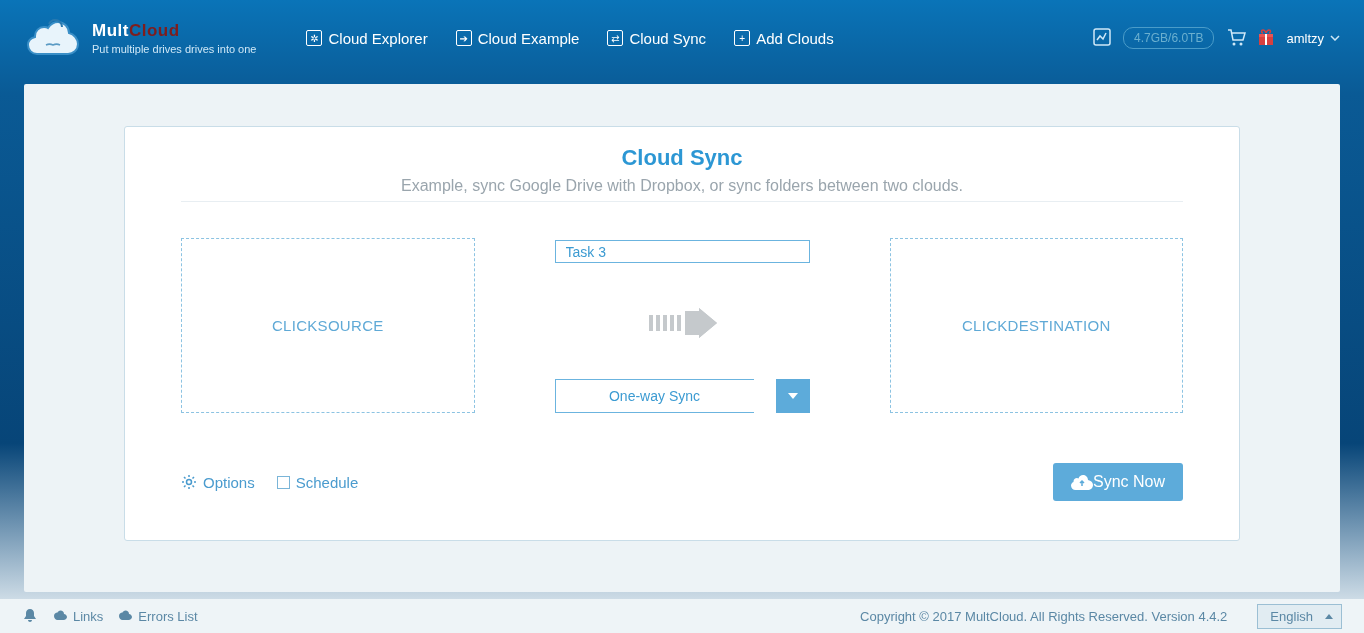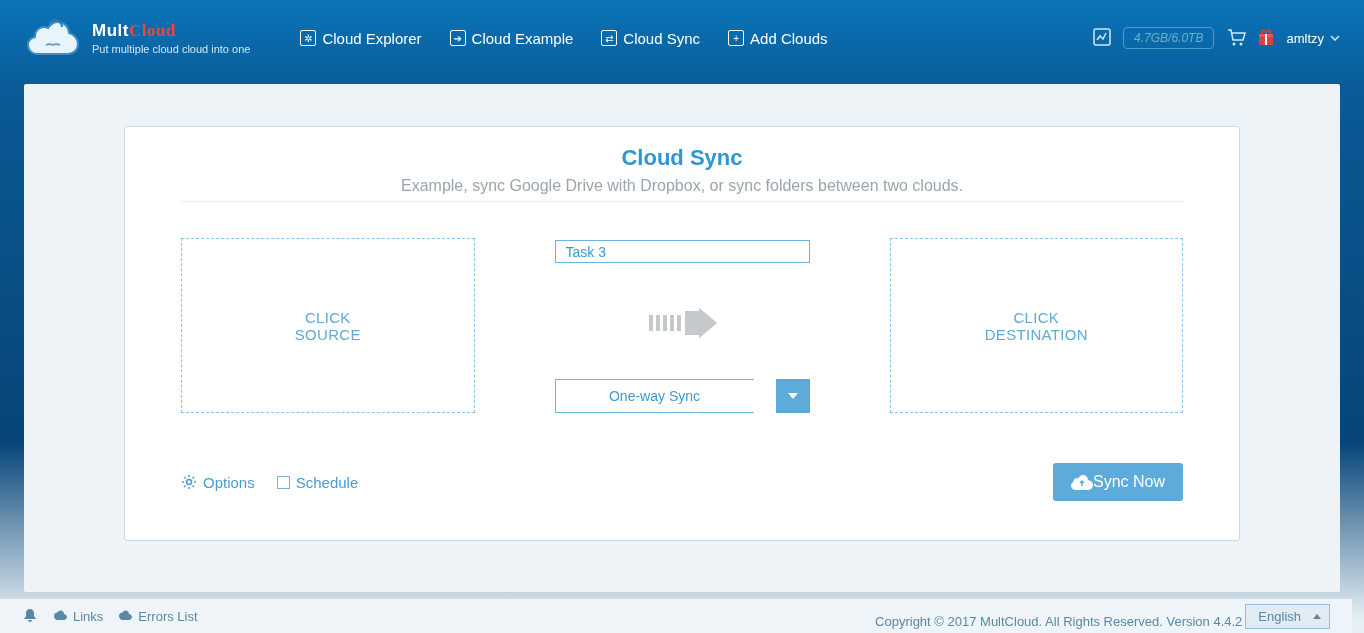"Cloud" .logo-text .brand .cloud { color: #ef4444 -> #7f1d1d; font-family: Liberation Serif, serif -> none }
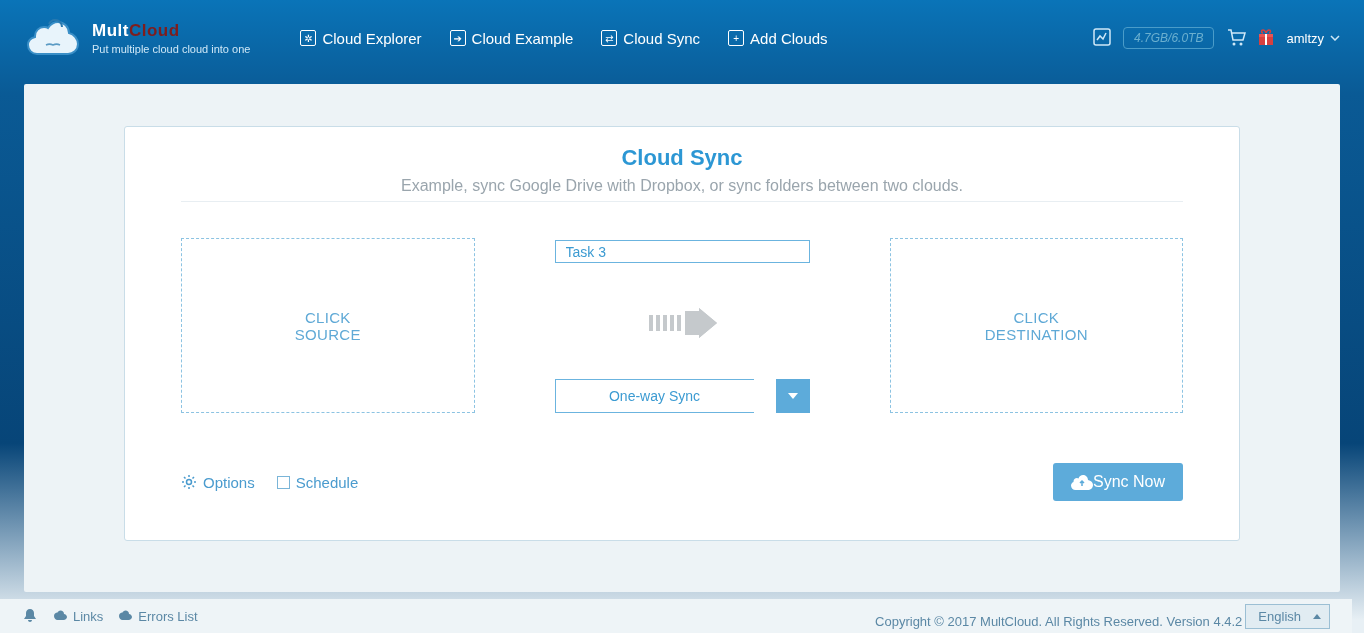"4.7GB/6.0TB" .storage-box { border-radius: 4px -> 10px; font-style: italic -> none }
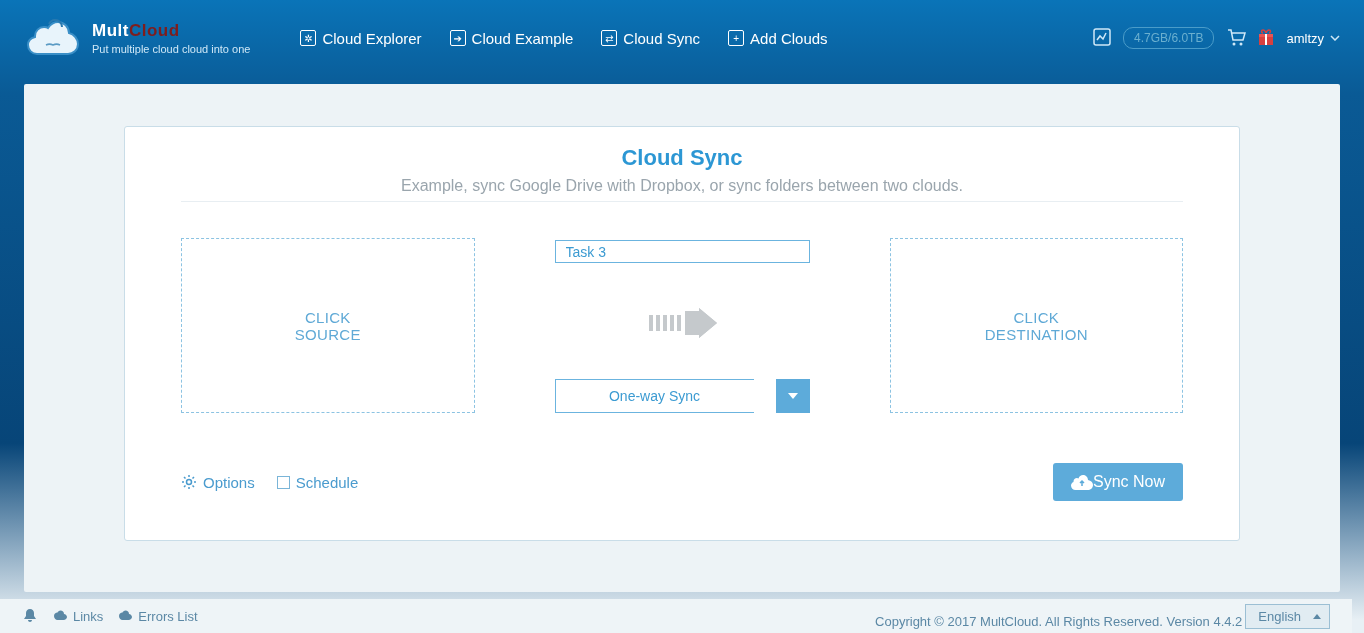"Put multiple cloud cloud into" div.tag { text: cloud cloud -> drives drives }
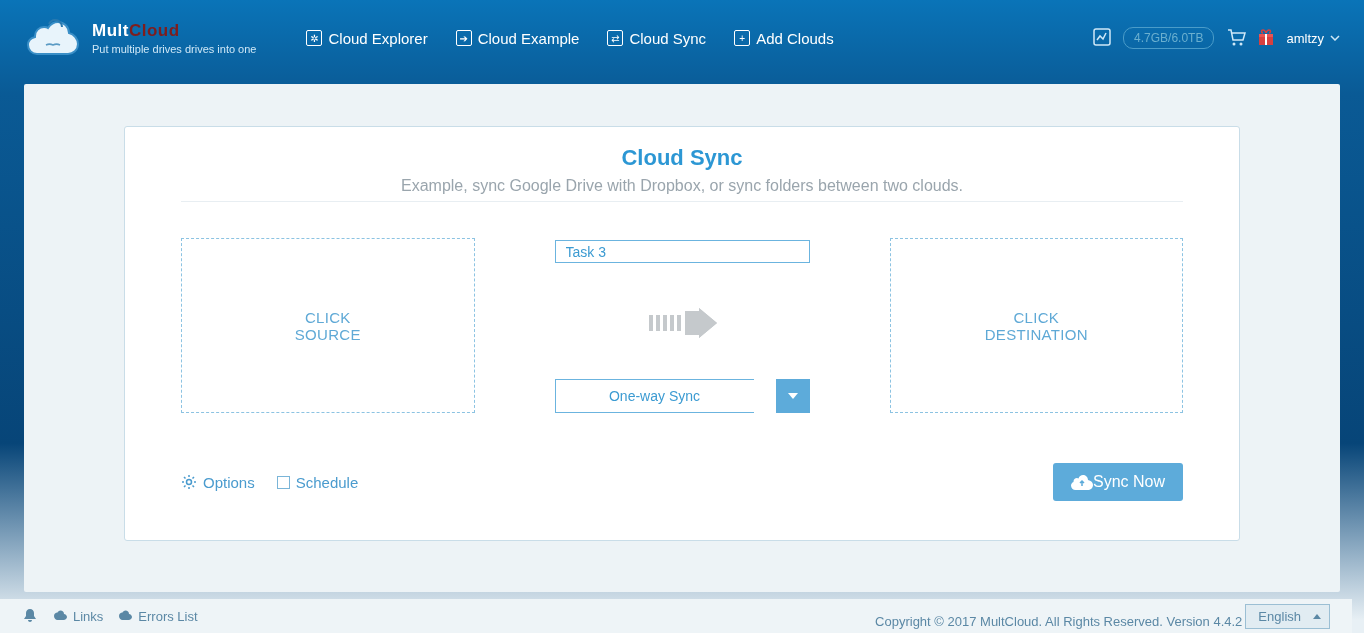"CLICK" .dropzone { flex-direction: column -> row }
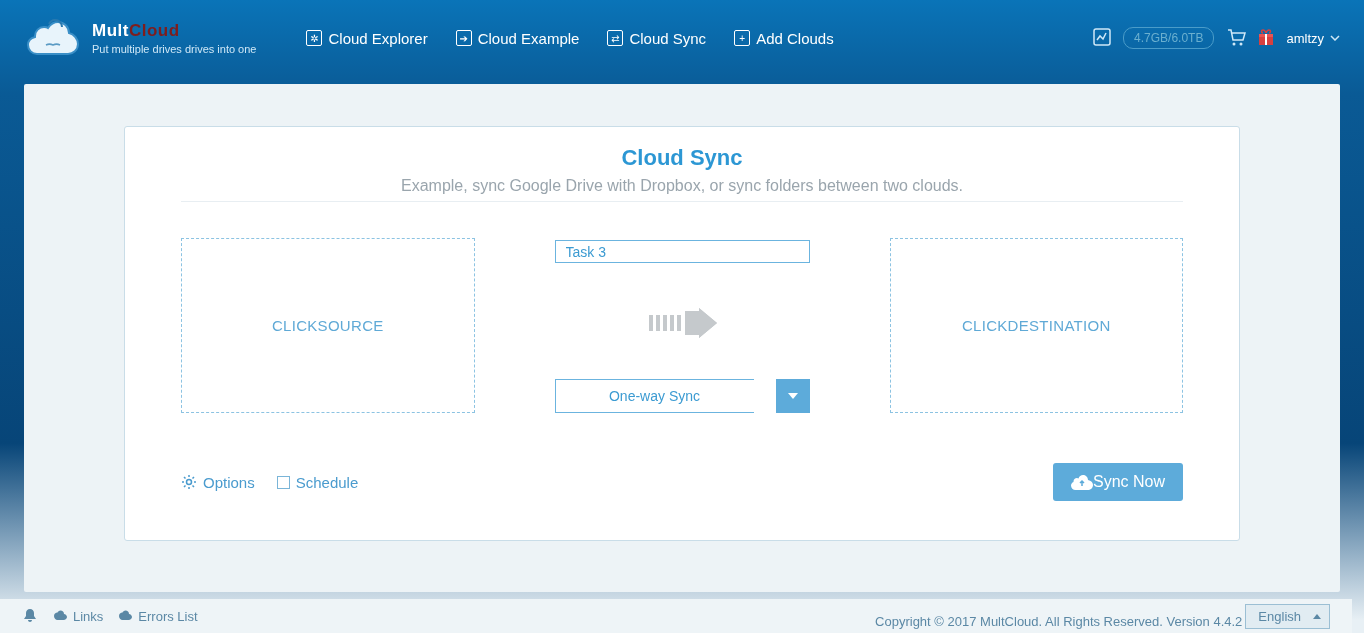"Links" .footer { right: 12px -> 0 }
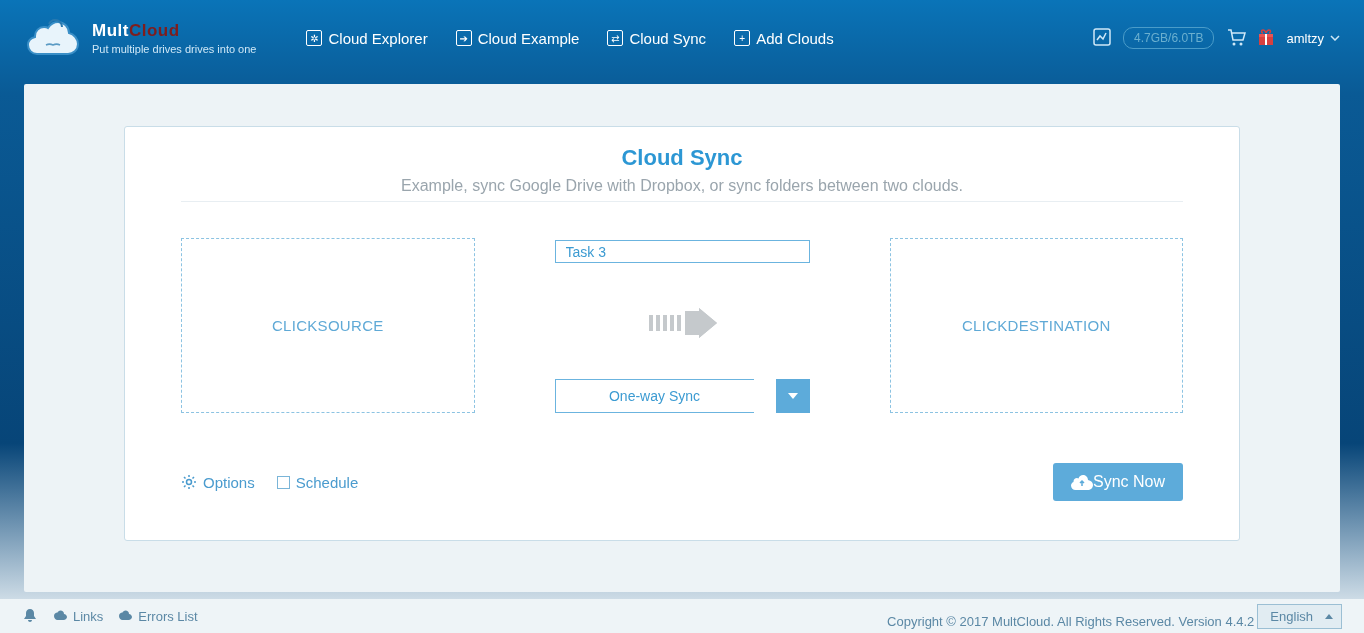"Copyright © 2017 MultCloud. All" .footer .right { align-items: flex-end -> center; gap: 3px -> 30px }
